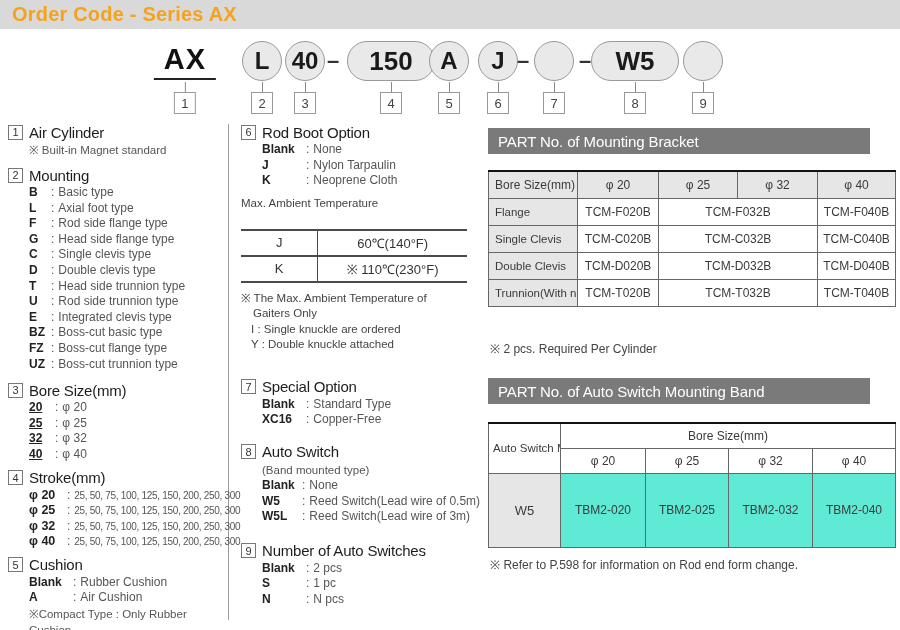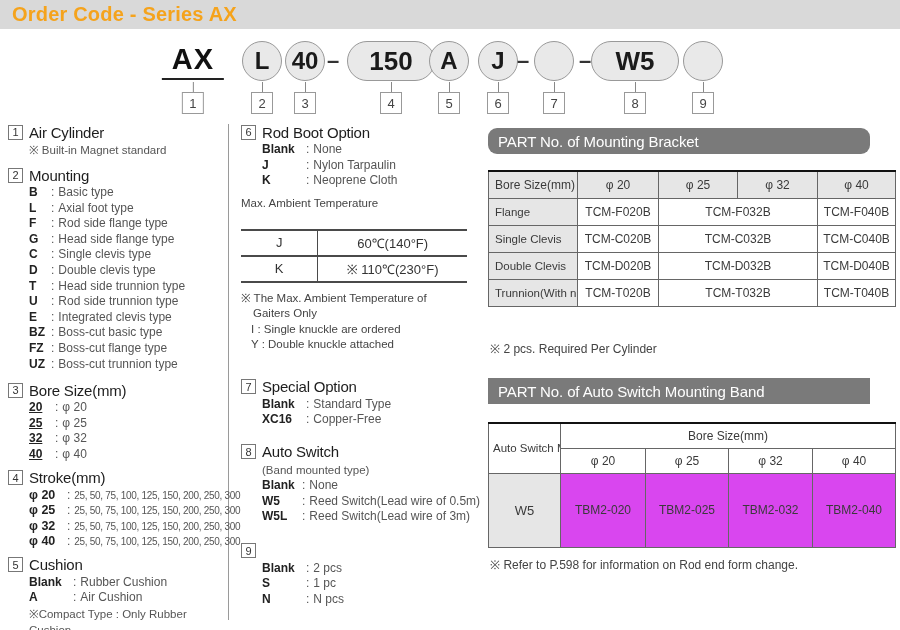"AX" div.oc-seg { left: 193px -> 185px }
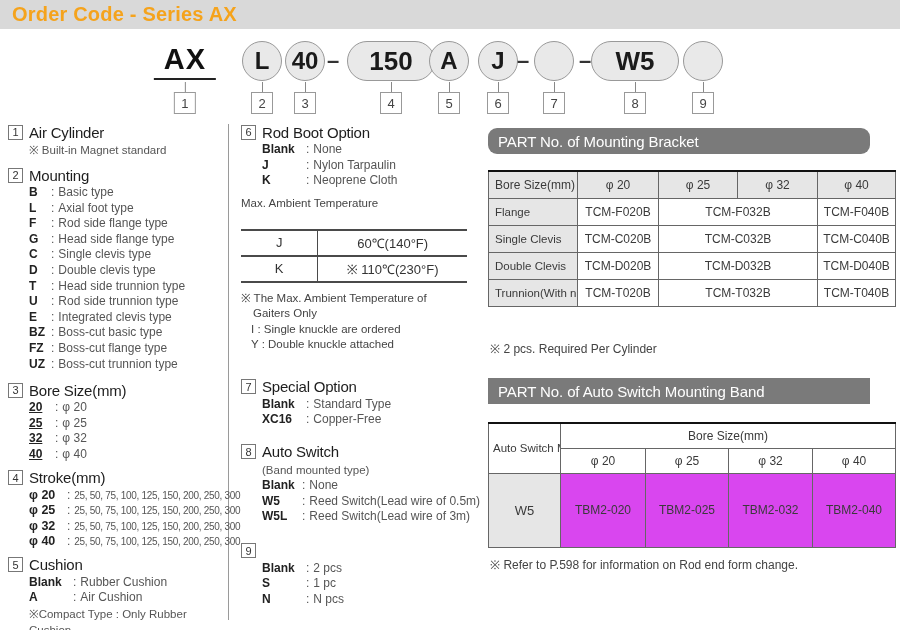"PART No. of Mounting Bracket" .bar1 { border-radius: 9px -> none }
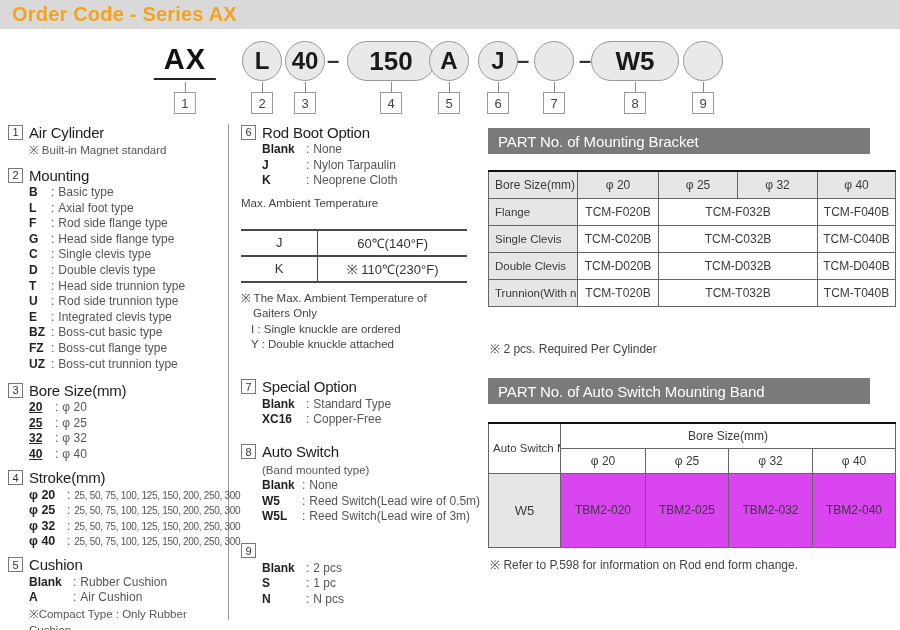"TBM2-020" .t2 td { background: #d946ef -> #5eead4 }
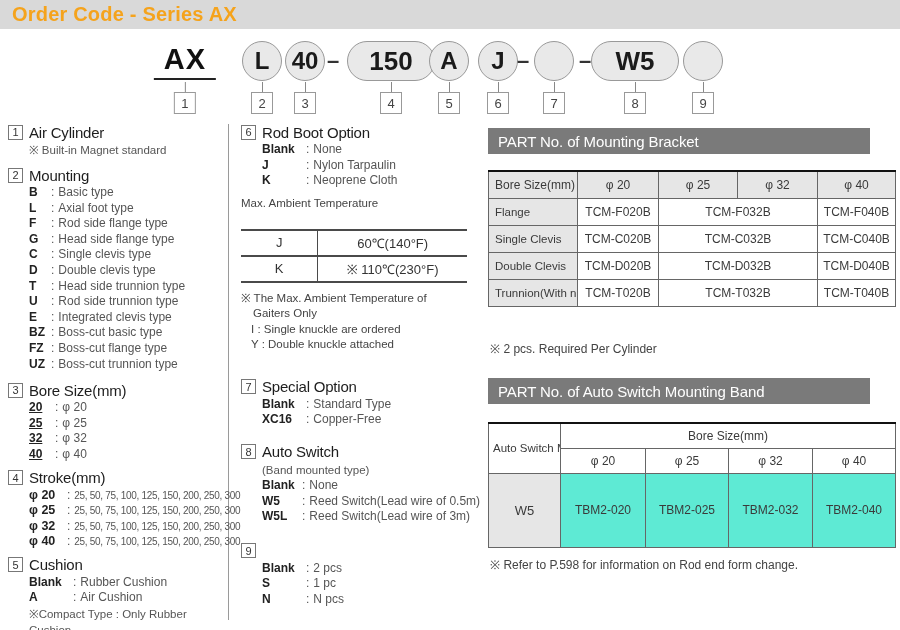"Number of Auto Switches" span.sec-title { html: none -> <span>Number of Auto Switches</span> }
